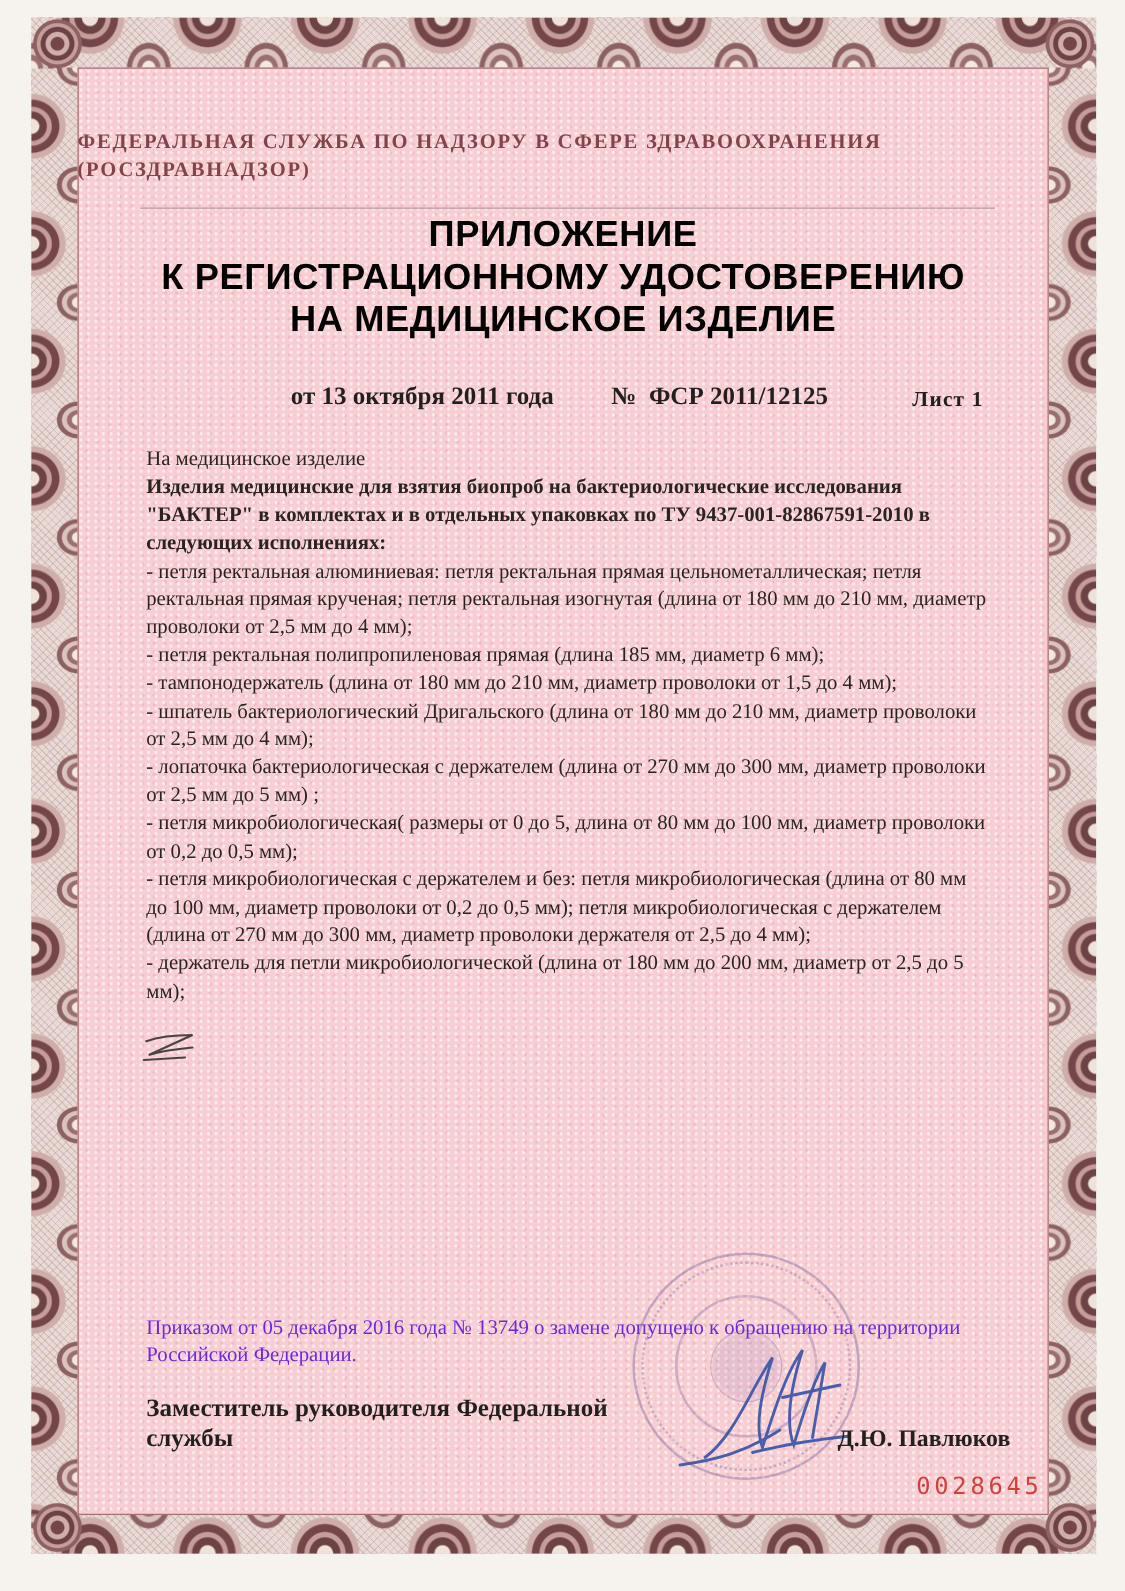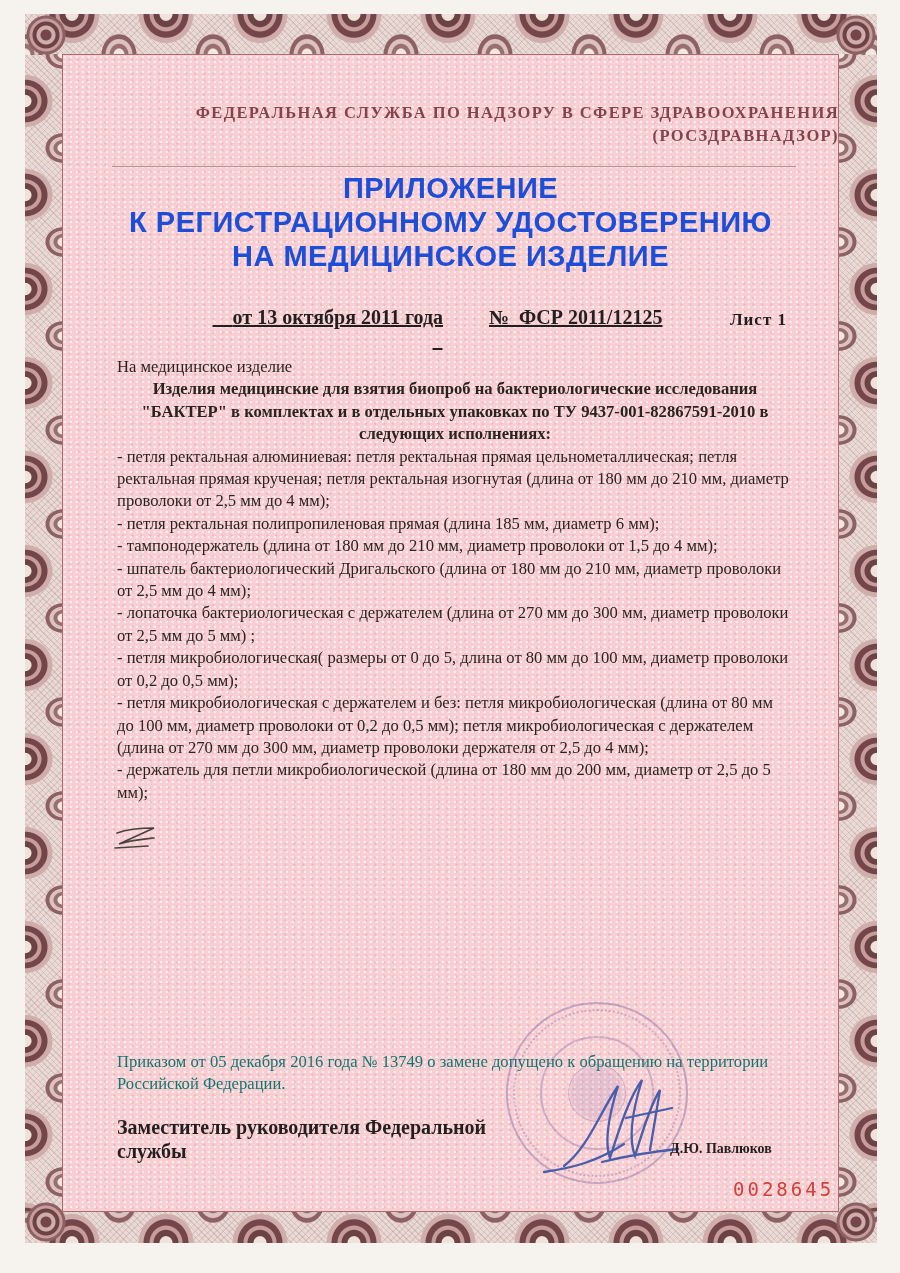"ФЕДЕРАЛЬНАЯ СЛУЖБА ПО НАДЗОРУ В" .agency { text-align: right -> left }
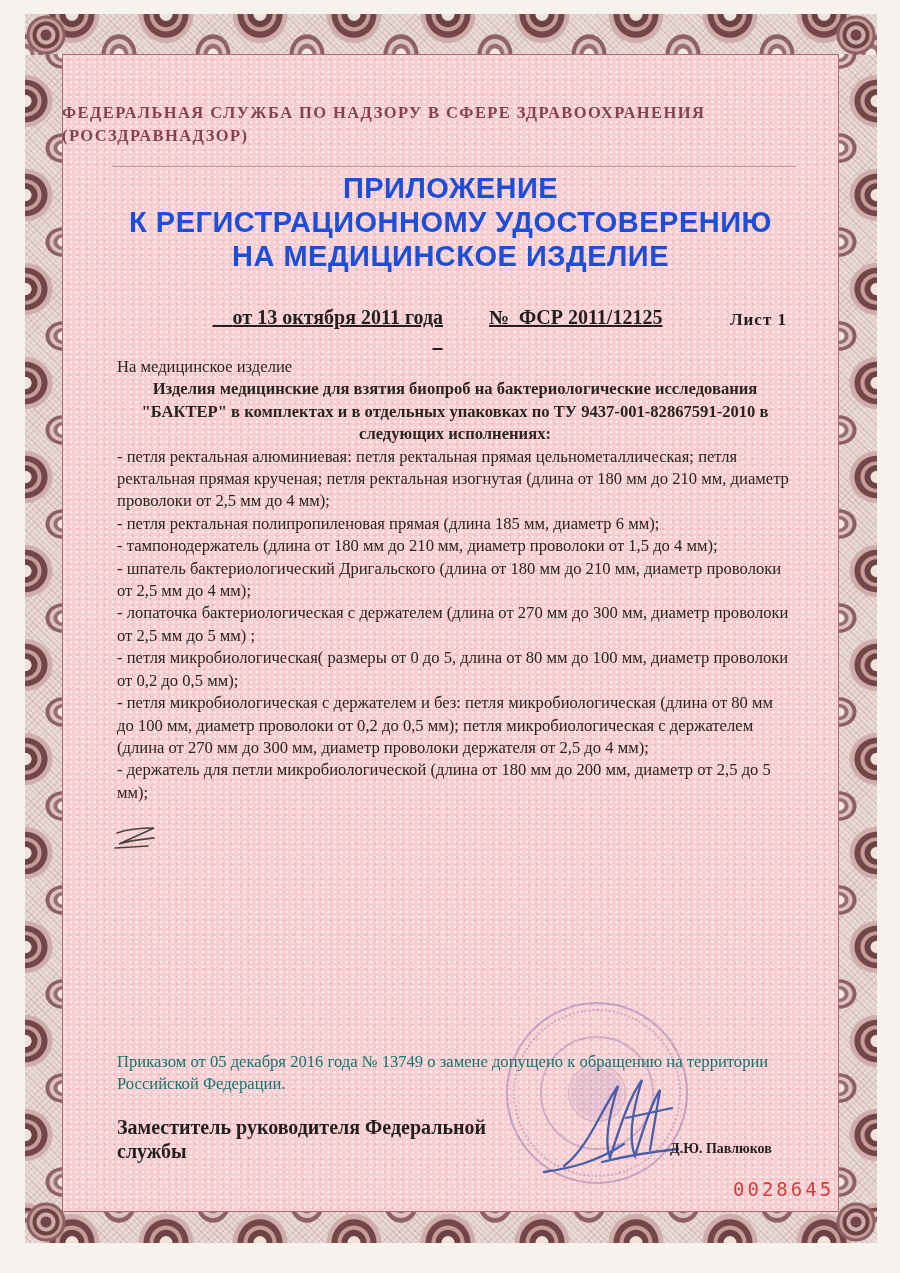"ПРИЛОЖЕНИЕ" .title { color: #1d4ed8 -> #000000 }
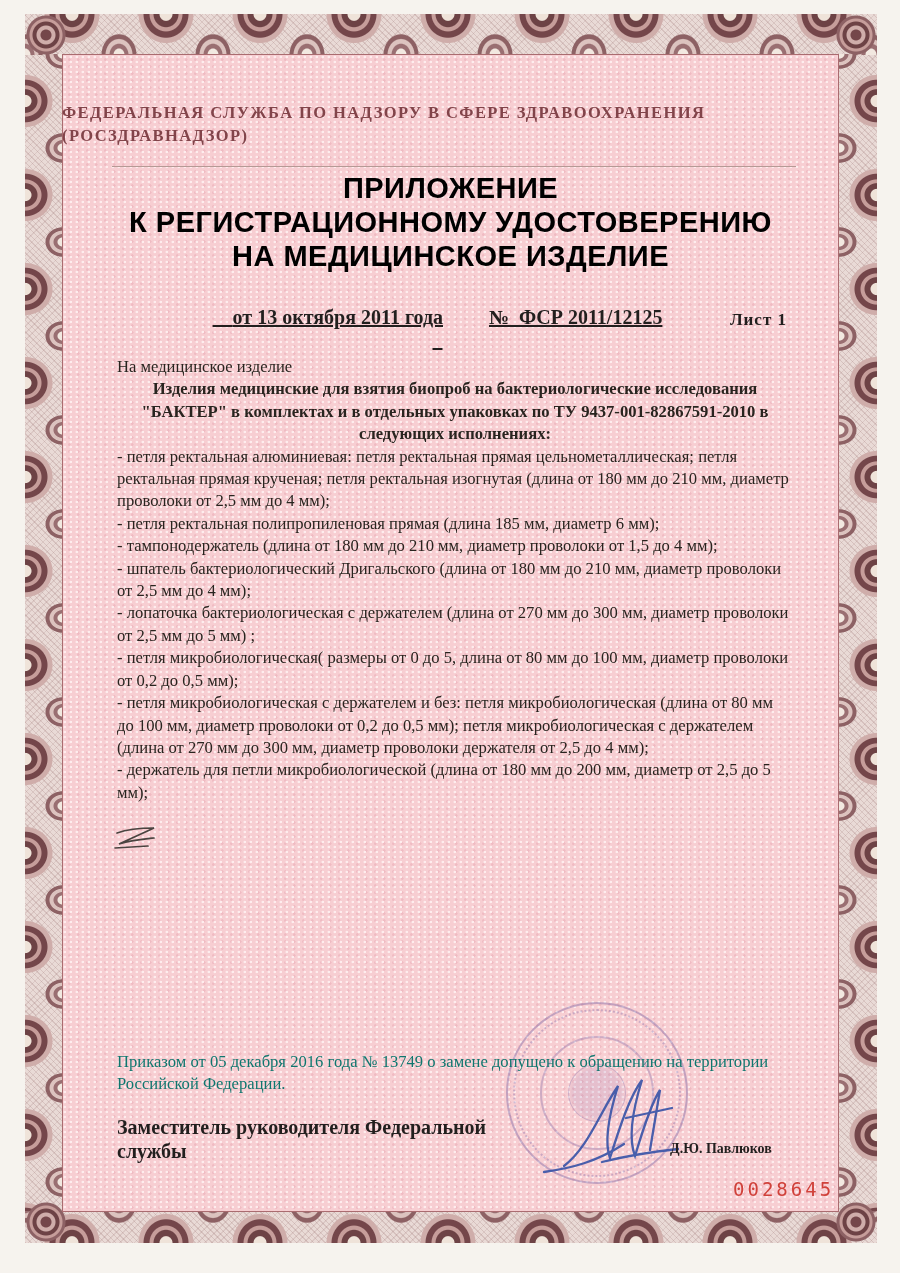"от 13 октября 2011 года" .dateline { text-decoration: underline -> none }
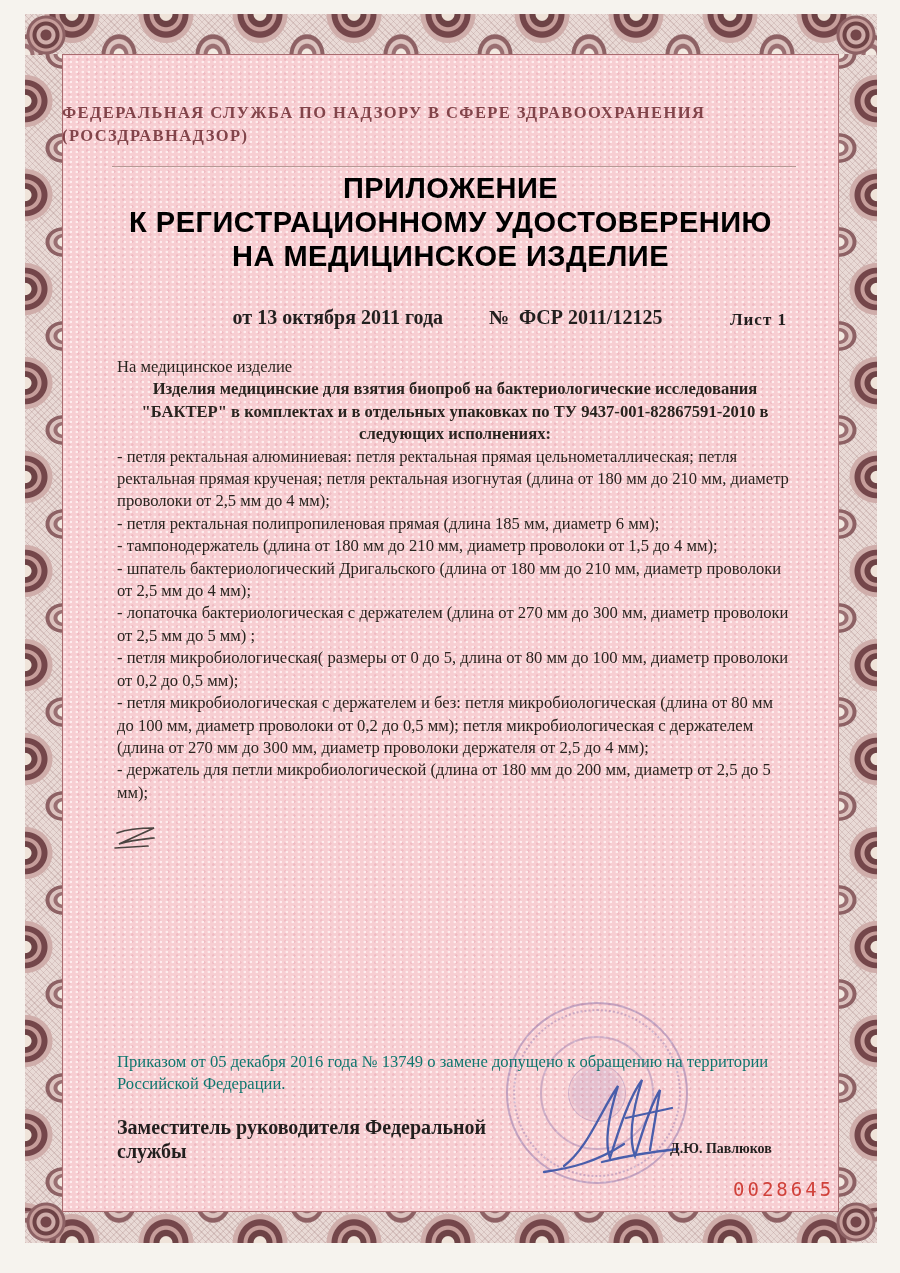"Изделия медицинские для взятия биопроб" .bodytext .bold { text-align: center -> none }
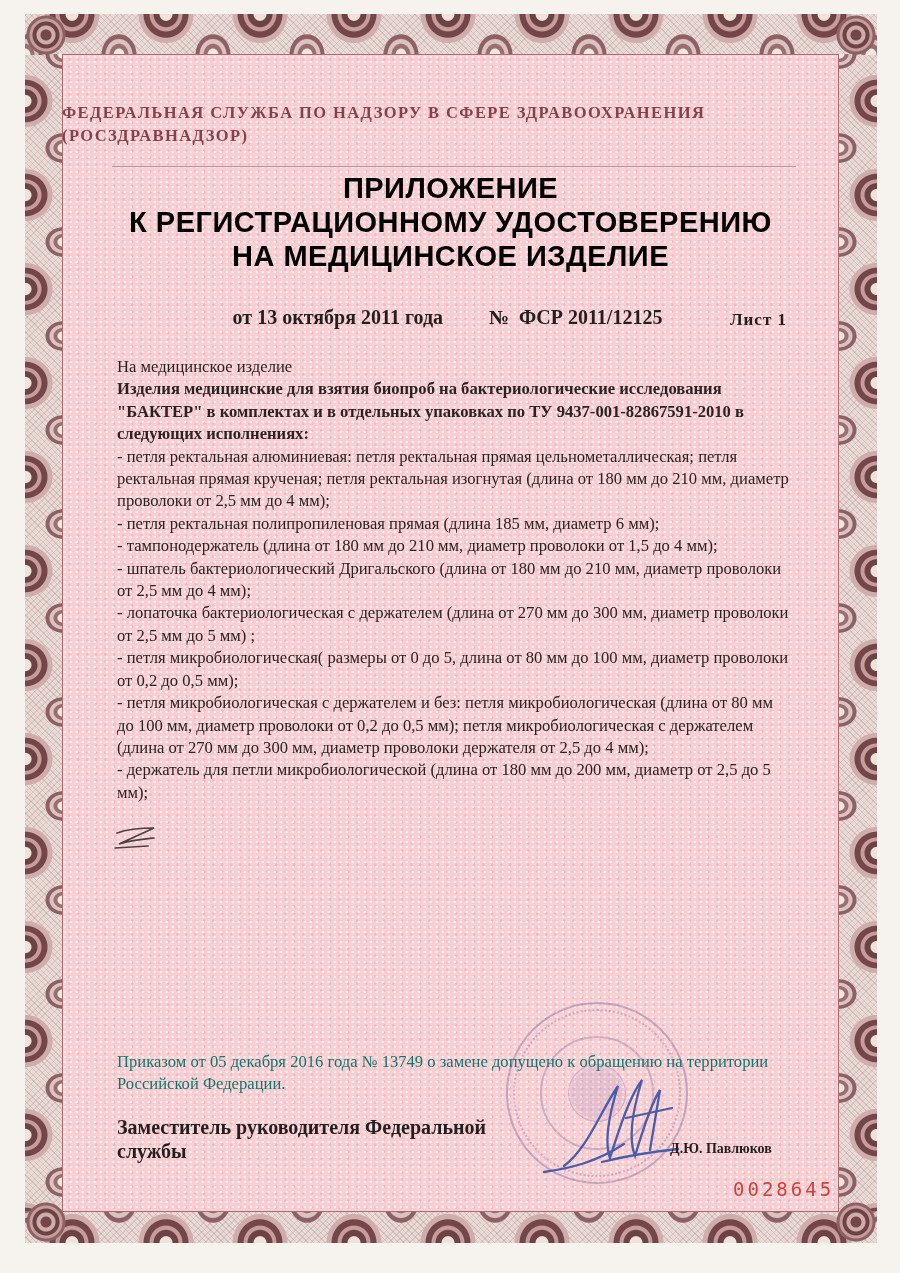"Приказом от 05 декабря 2016" .ordernote { color: #0f766e -> #6d28d9 }
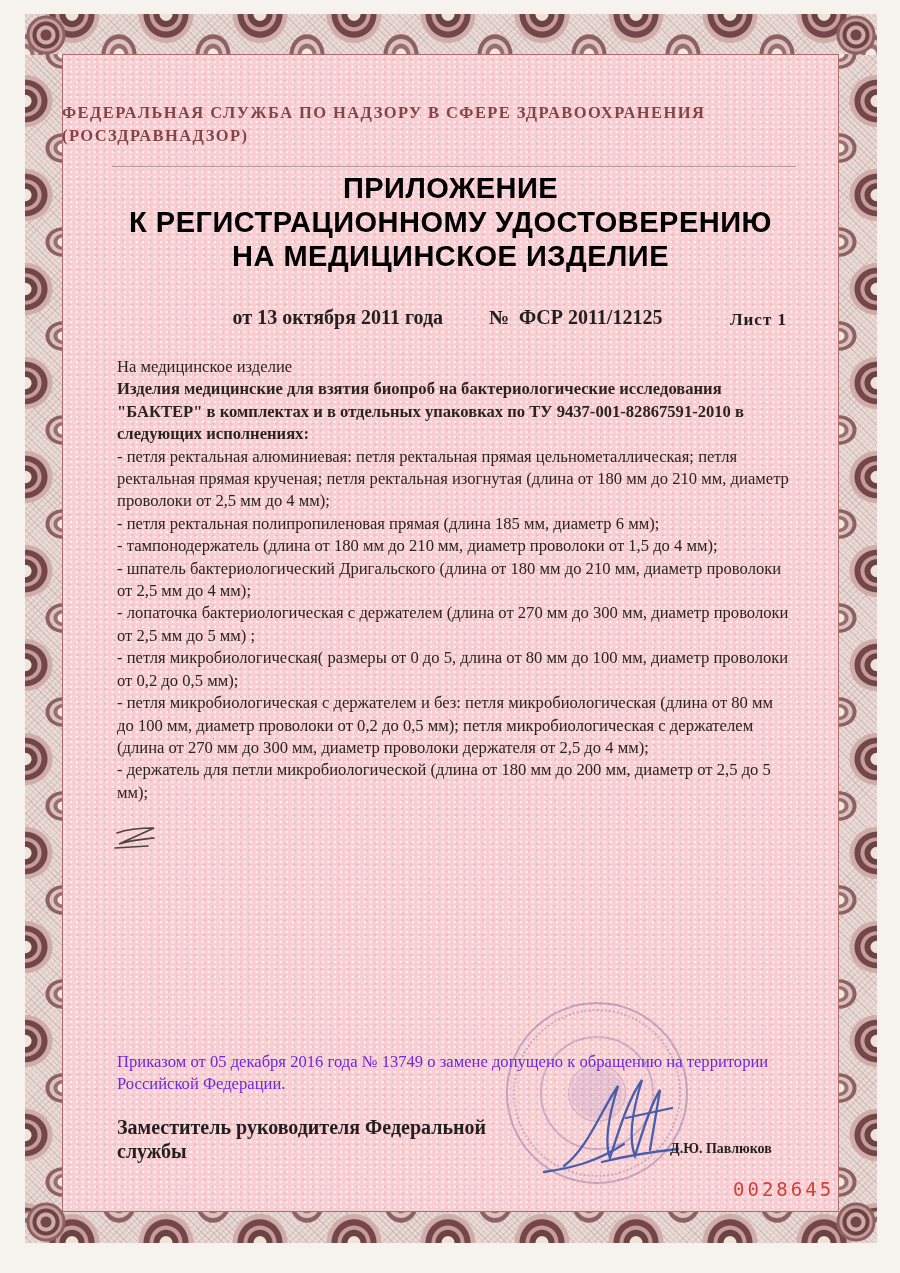"Д.Ю. Павлюков" .signername { font-size: 14px -> 19px }
